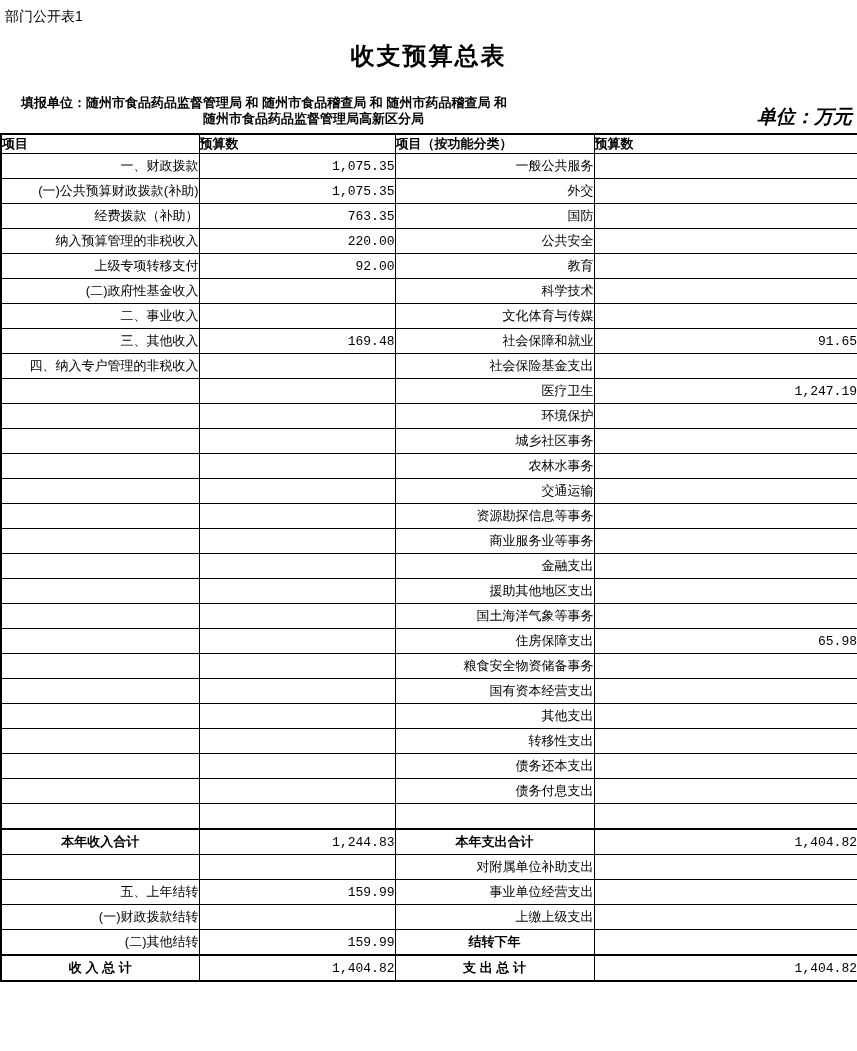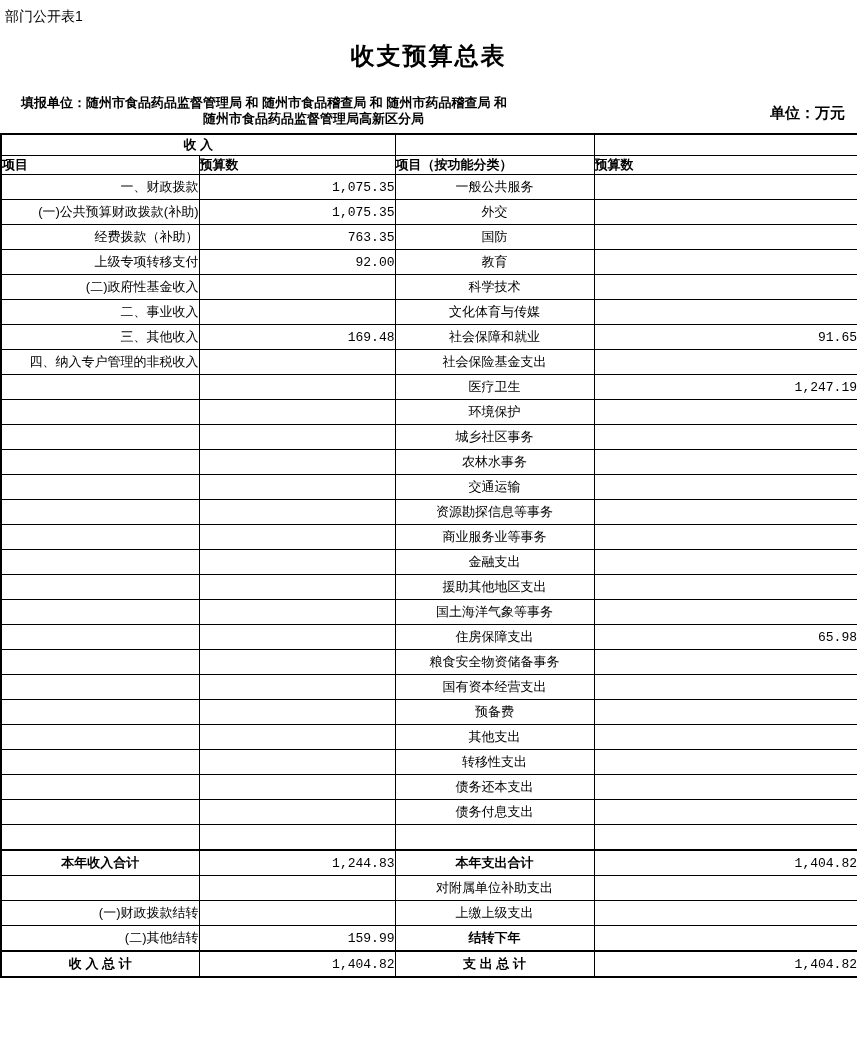"单位：万元" .unit { font-size: 15px -> 19px; font-style: none -> italic; right: 12px -> 5px }
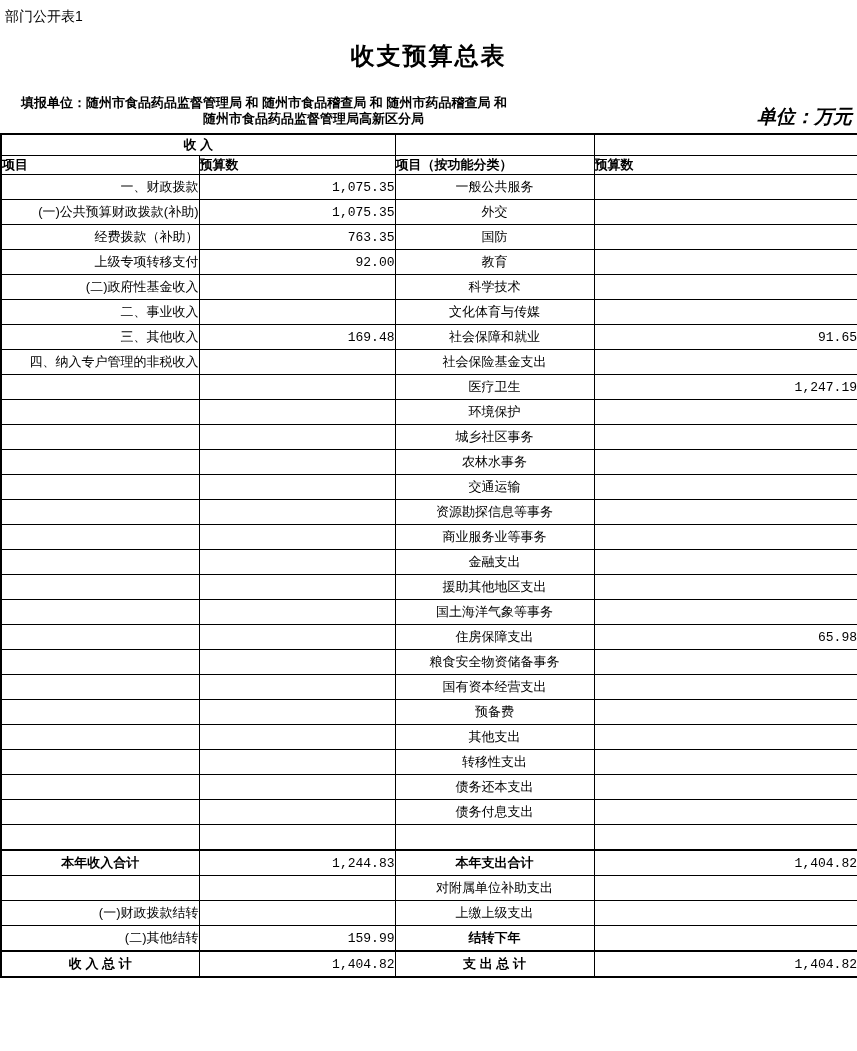"收 入" tr { html: <tr> <td>收 入</td> <td></td> <td></td> </tr> -> none }
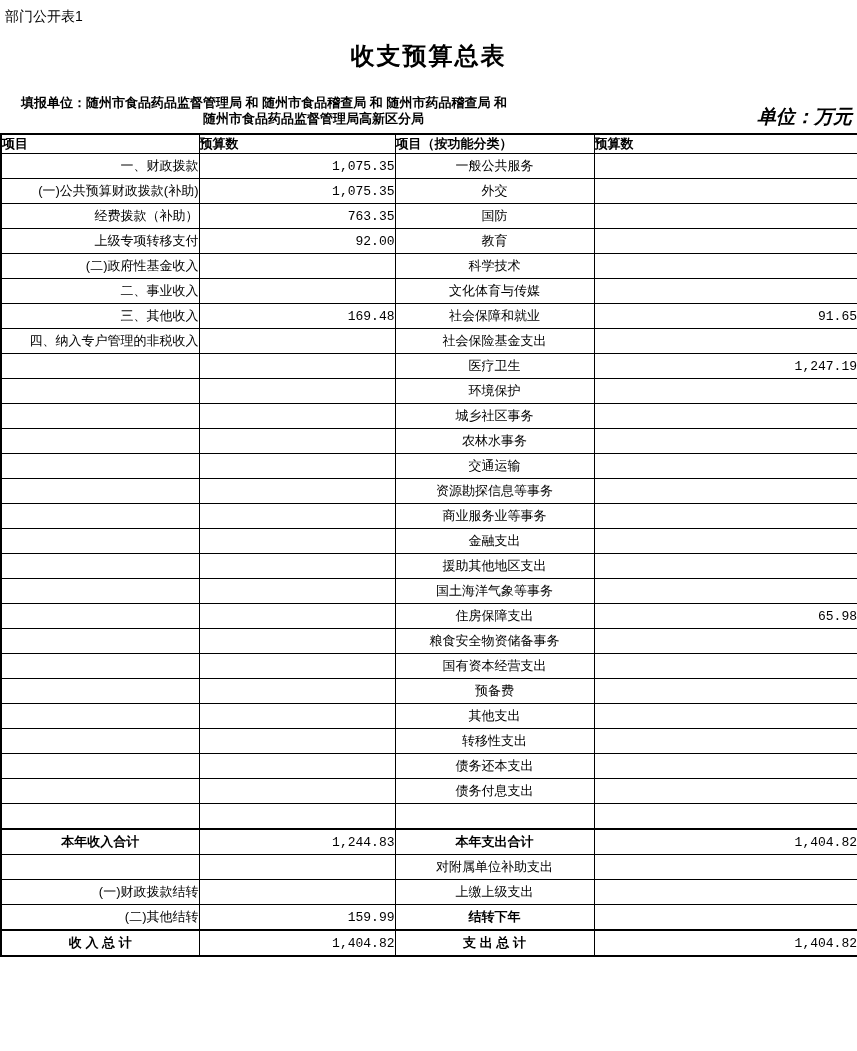"一般公共服务" .c-out { text-align: center -> right }
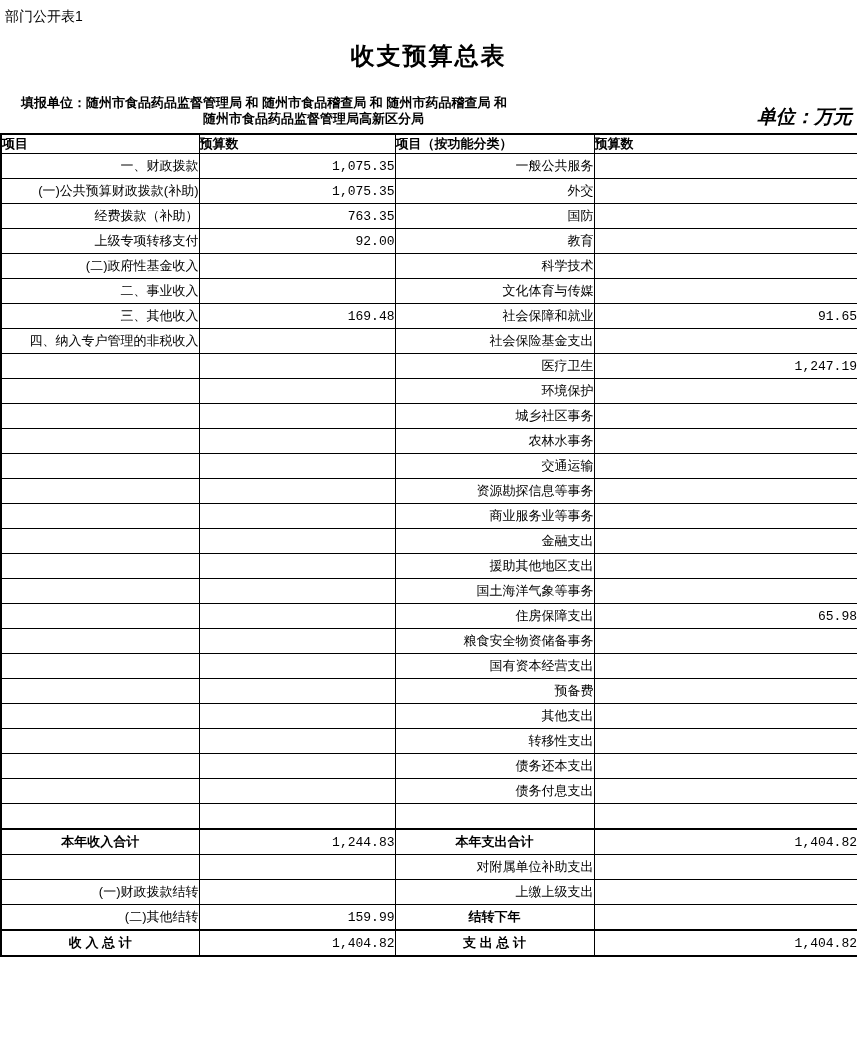"纳入预算管理的非税收入" tr.data { html: none -> <tr> <td>纳入预算管理的非税收入</td> <td>220.00</td> <td>公共安全</td> <td></td> </tr> }
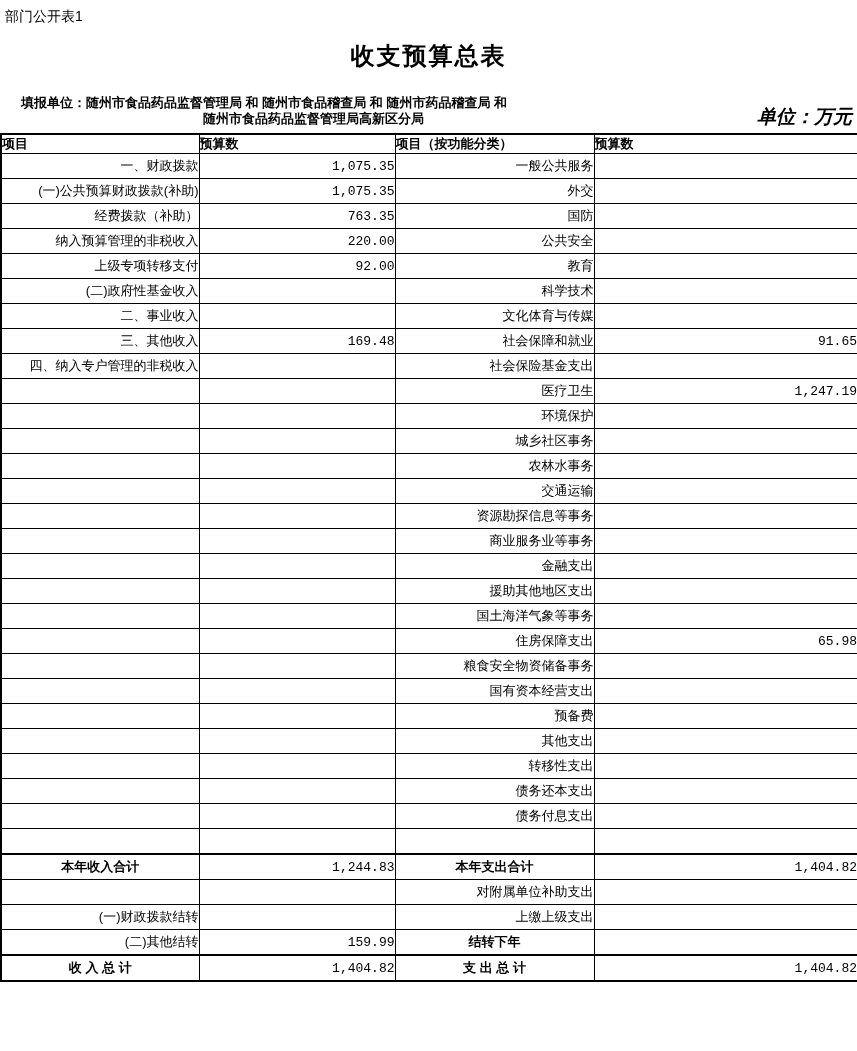"预备费" tr.data { html: <tr> <td></td> <td></td> <td>预备费</td> <td></td> </tr> -> none }
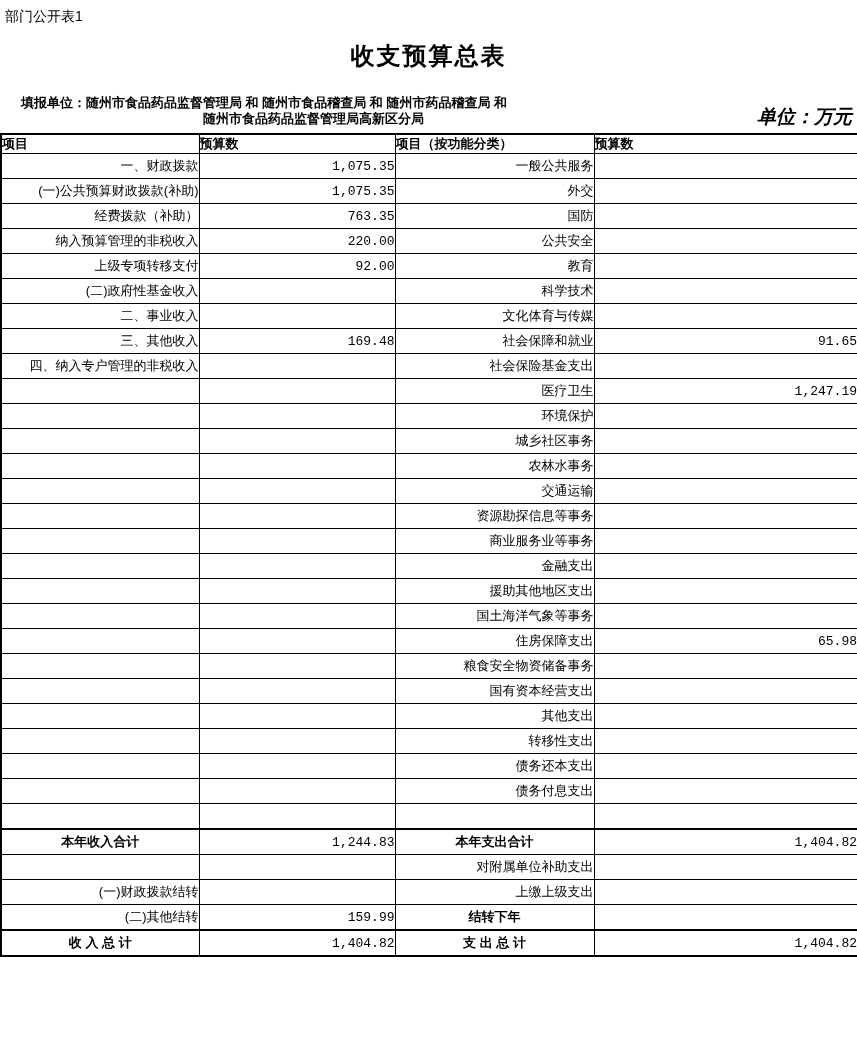"五、上年结转" tr.data { html: none -> <tr> <td>五、上年结转</td> <td>159.99</td> <td>事业单位经营支出</td> <td></td> </tr> }
